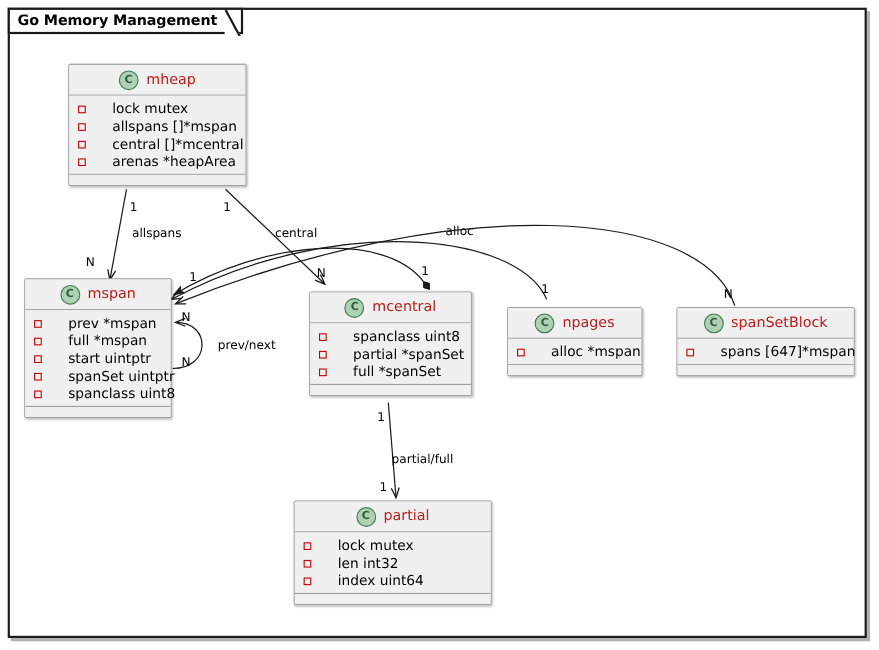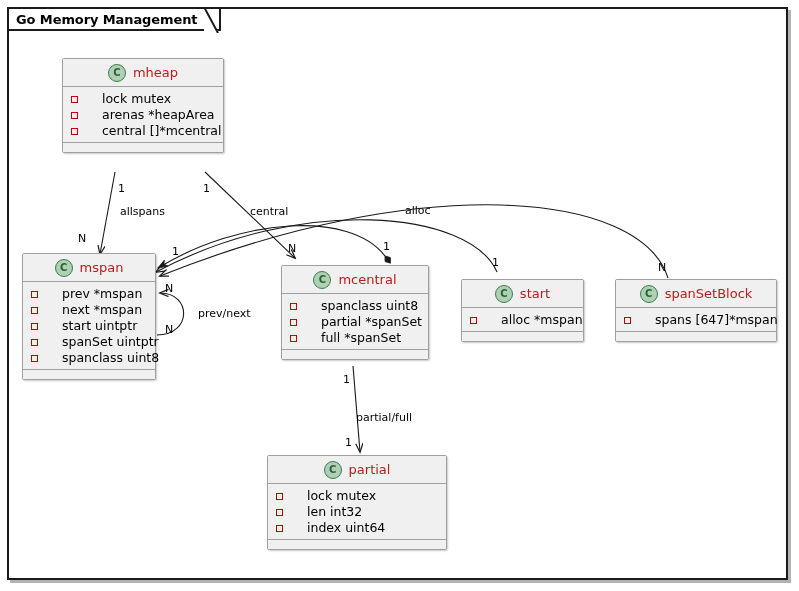"allspans []*mspan" div.uml-field { html: none -> <div> <span></span> <span>allspans []*mspan</span> </div> }
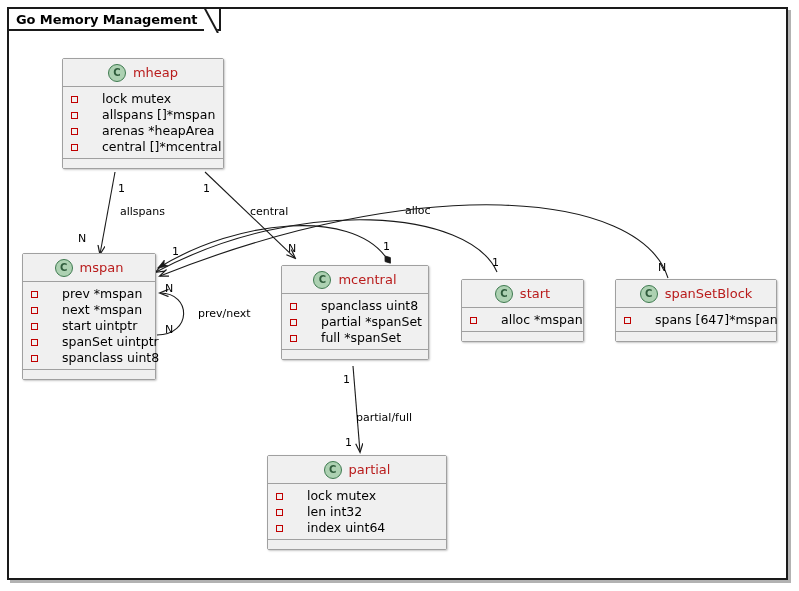"arenas *heapArea" div.uml-field { order: before "central []*mcentral" -> after "central []*mcentral" }
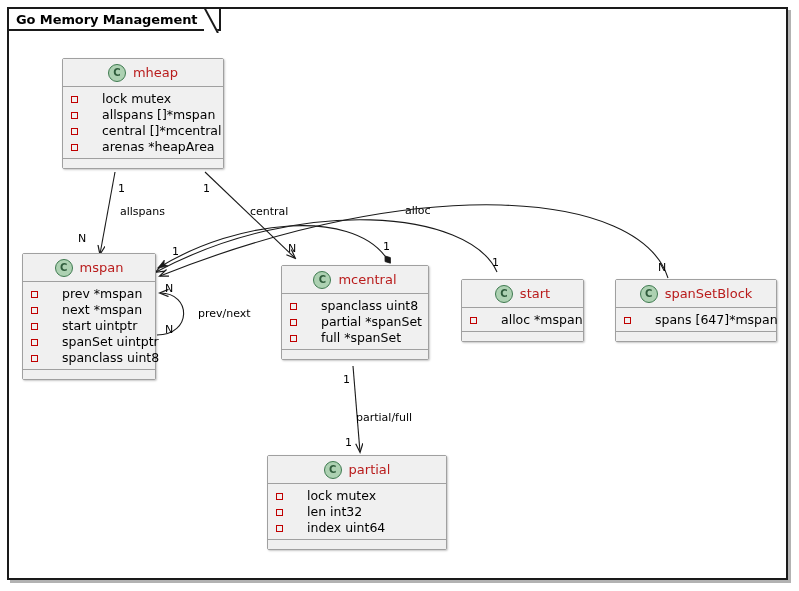"start" span.class-title { text: start -> npages }
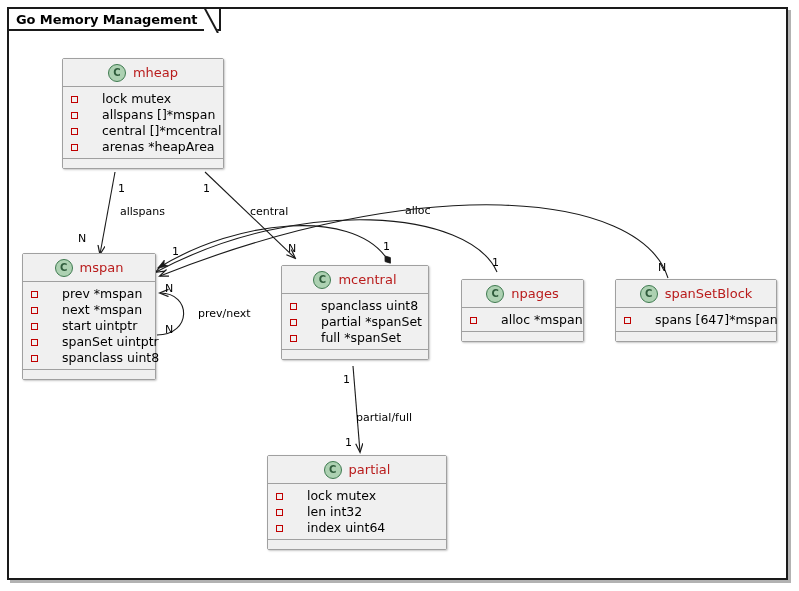"next *mspan" span.field-text { text: next -> full }
